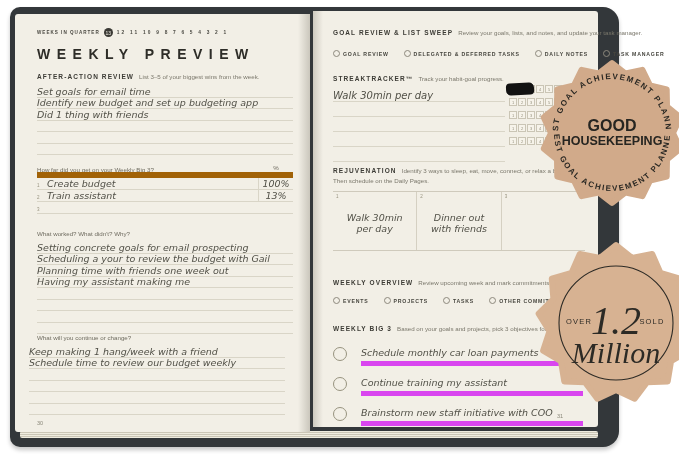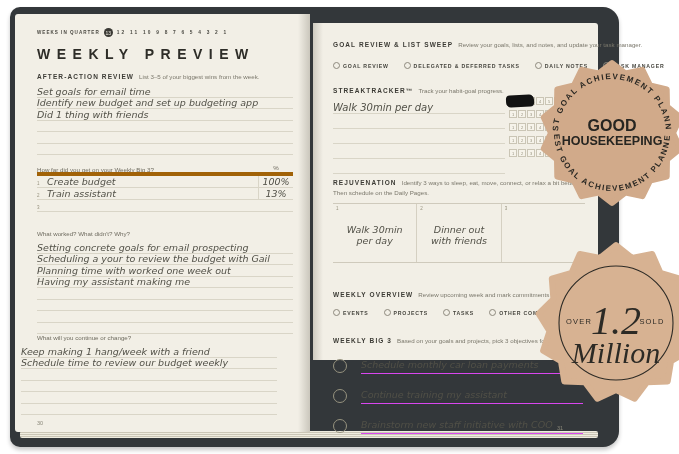"Walk 30min per day" .page.right { height: 337px -> 416px; top: 16px -> 4px }
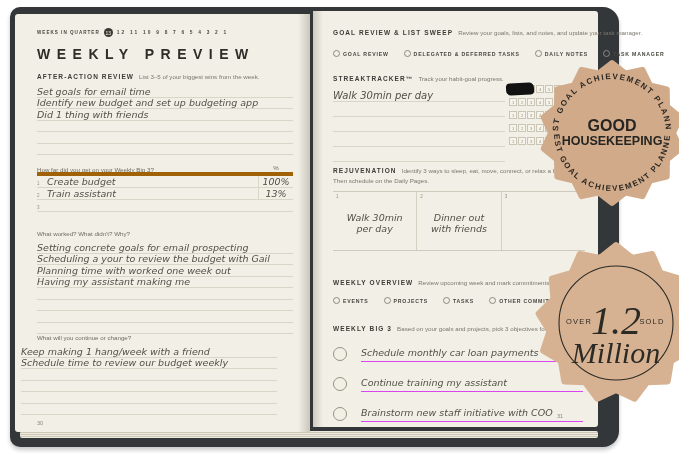"Create budget" .pctrow.first { border-top: 4px solid #a16207 -> 6px solid #a16207 }
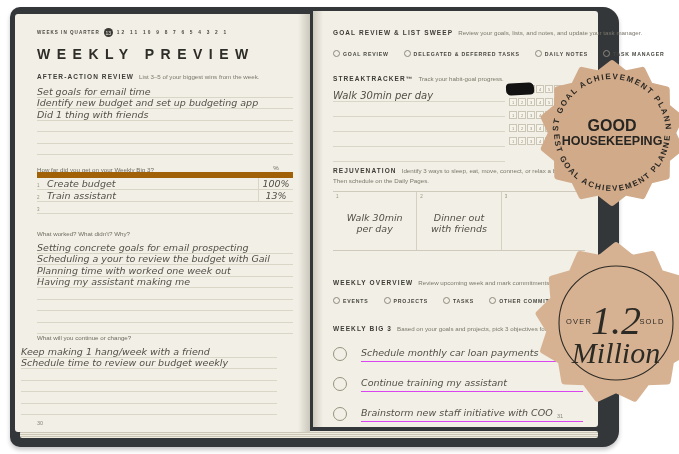"Planning time with worked one" span.hw { text: worked -> friends }
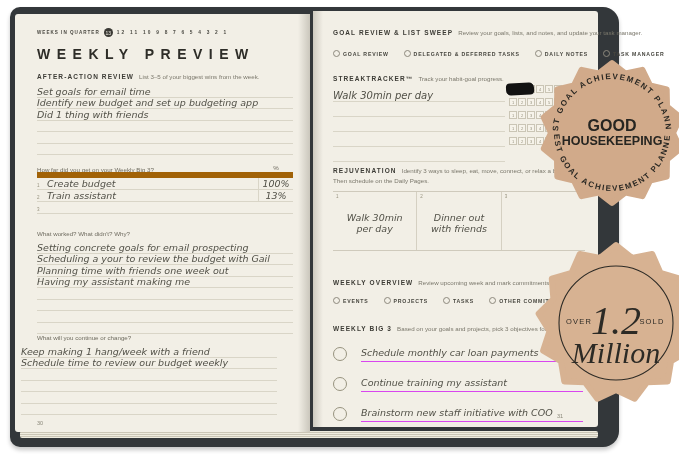"Keep making 1 hang/week with" div.abs { left: 6px -> 14px }
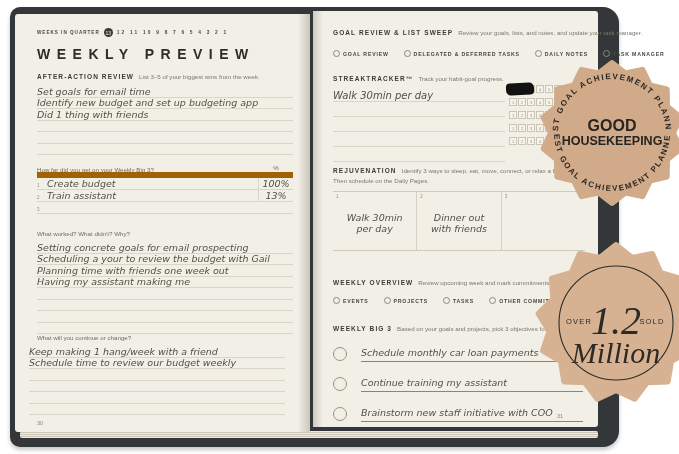"Schedule monthly car loan payments" .b3text { border-bottom: 1px solid #d946ef -> 5px solid #d946ef }
